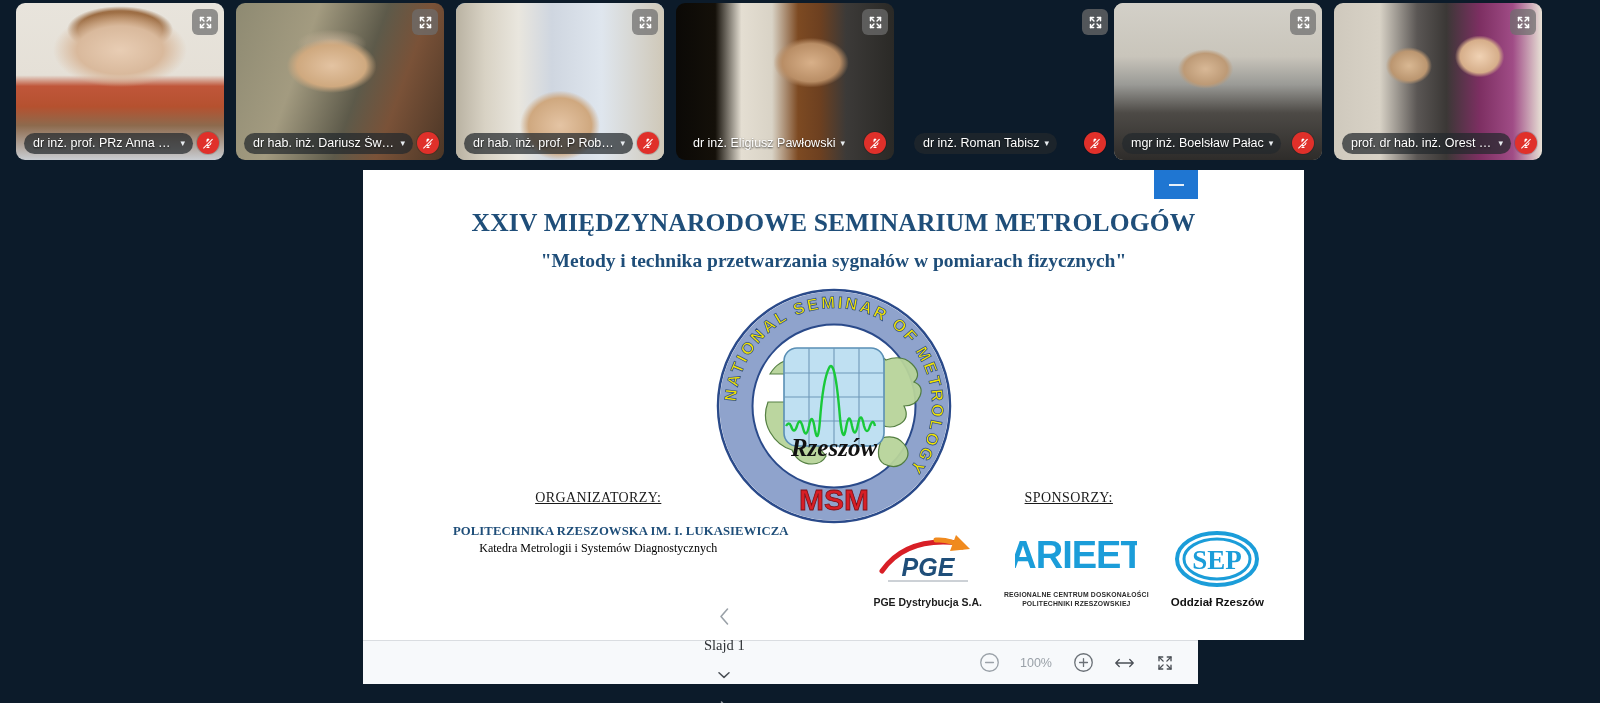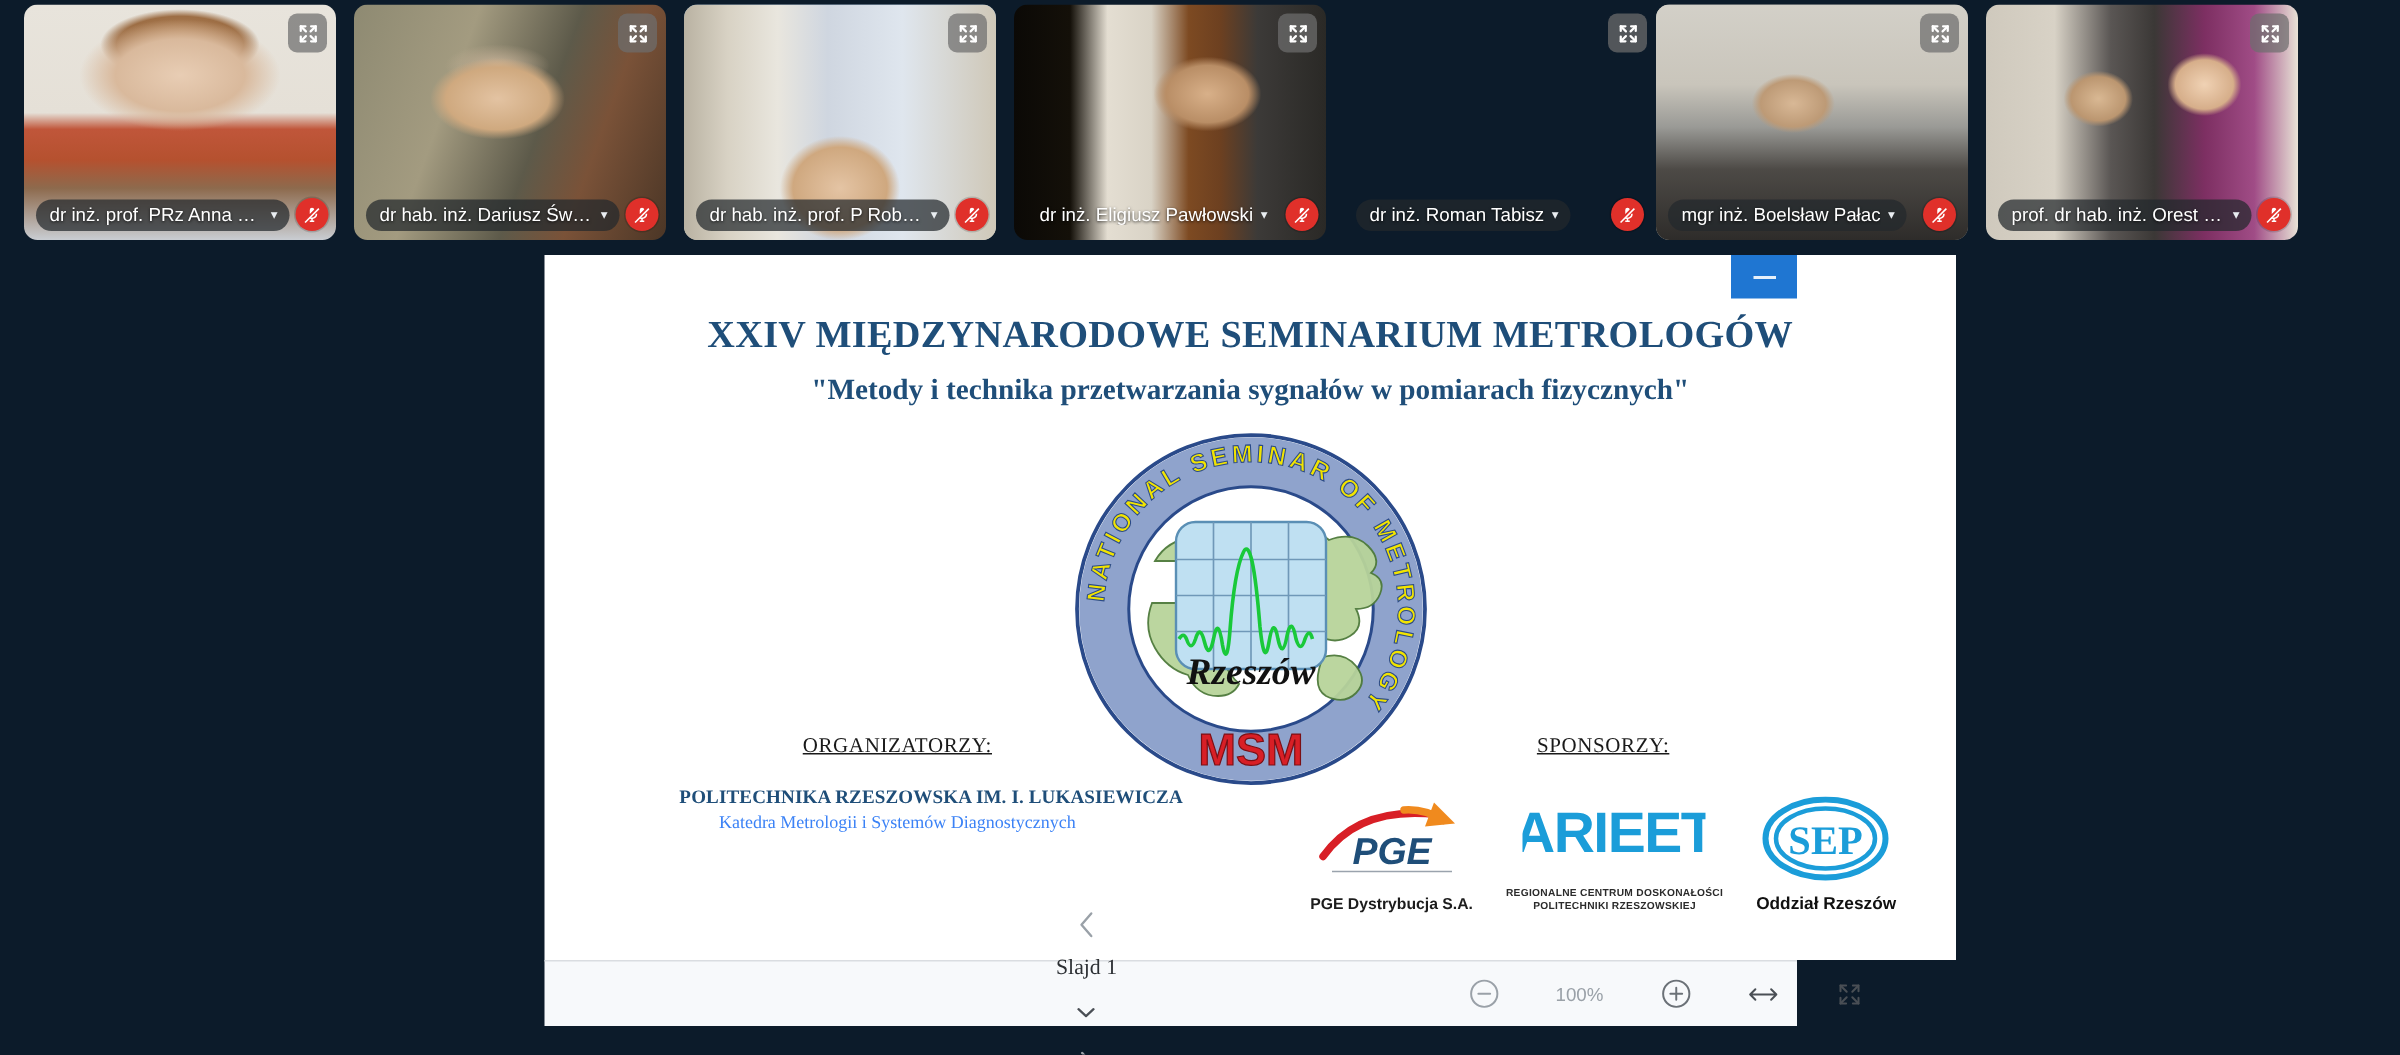"dr inż. Eligiusz Pawłowski" div.tile { padding-left: none -> 10px }
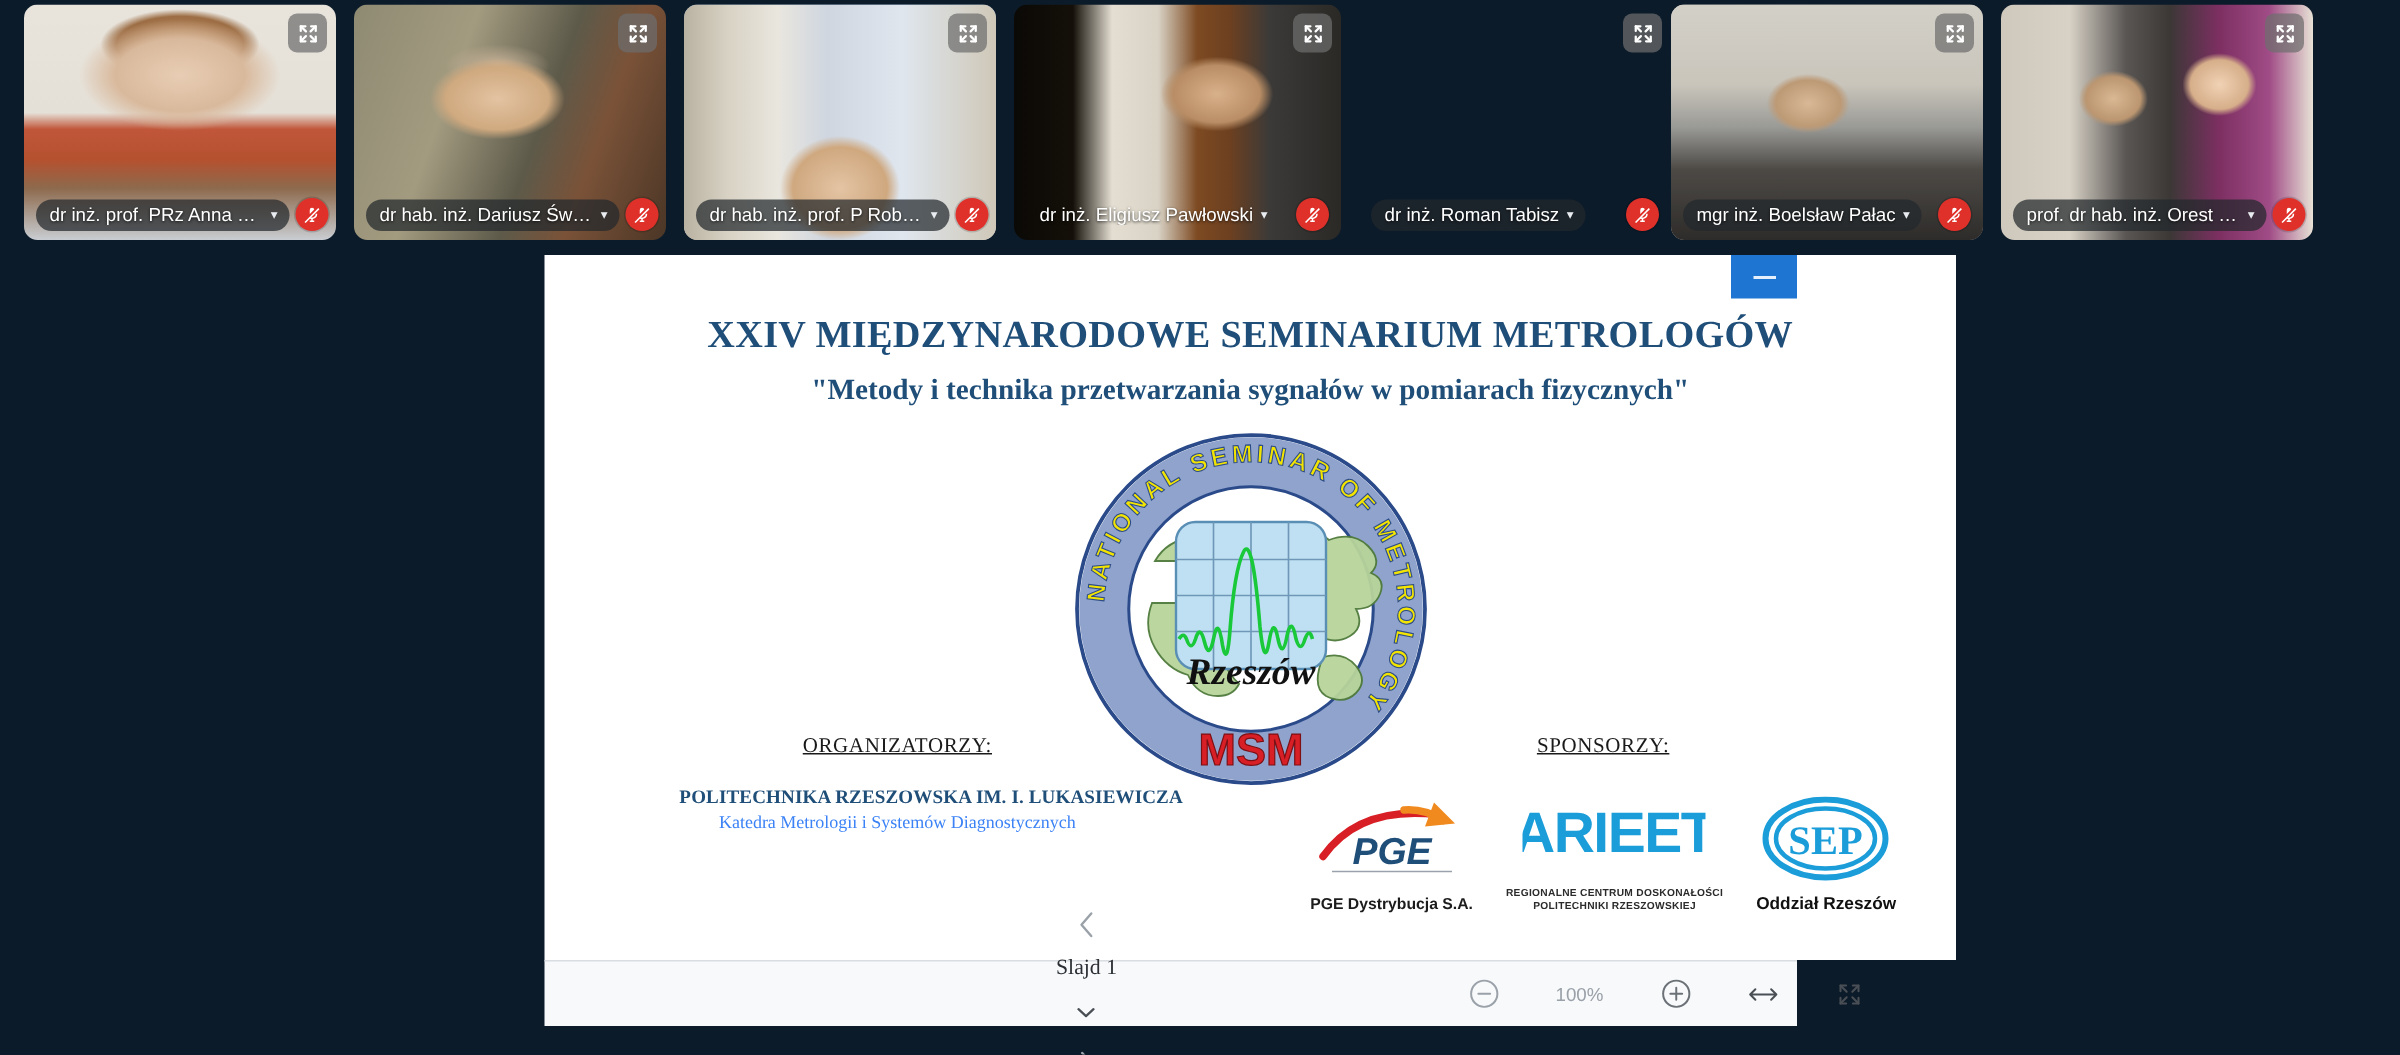"Katedra Metrologii i Systemów" .org-dept { color: #3b82f6 -> #000000 }
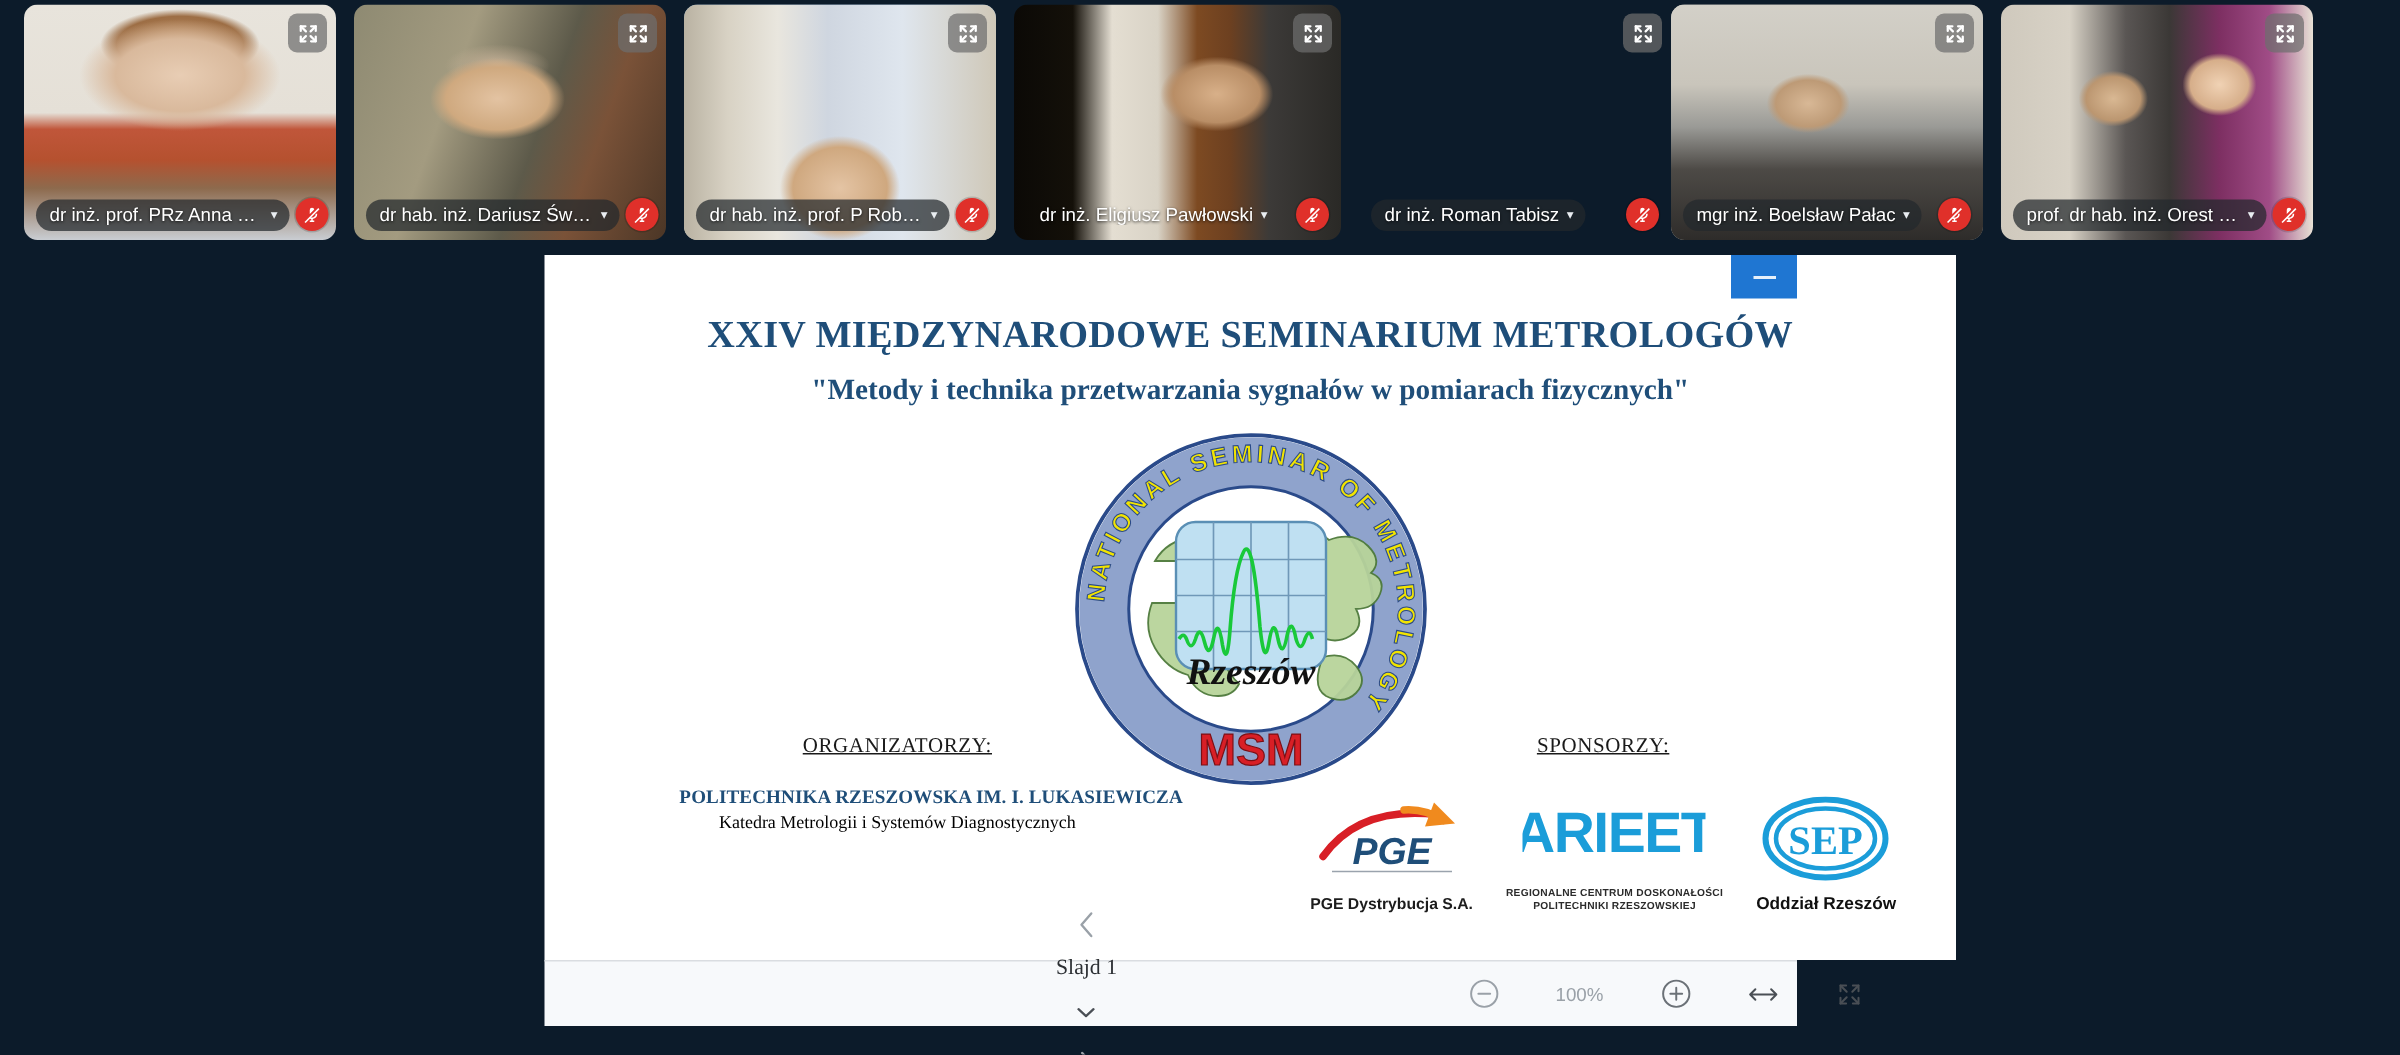"100%" #zoom-group { gap: 32px -> 15px }
